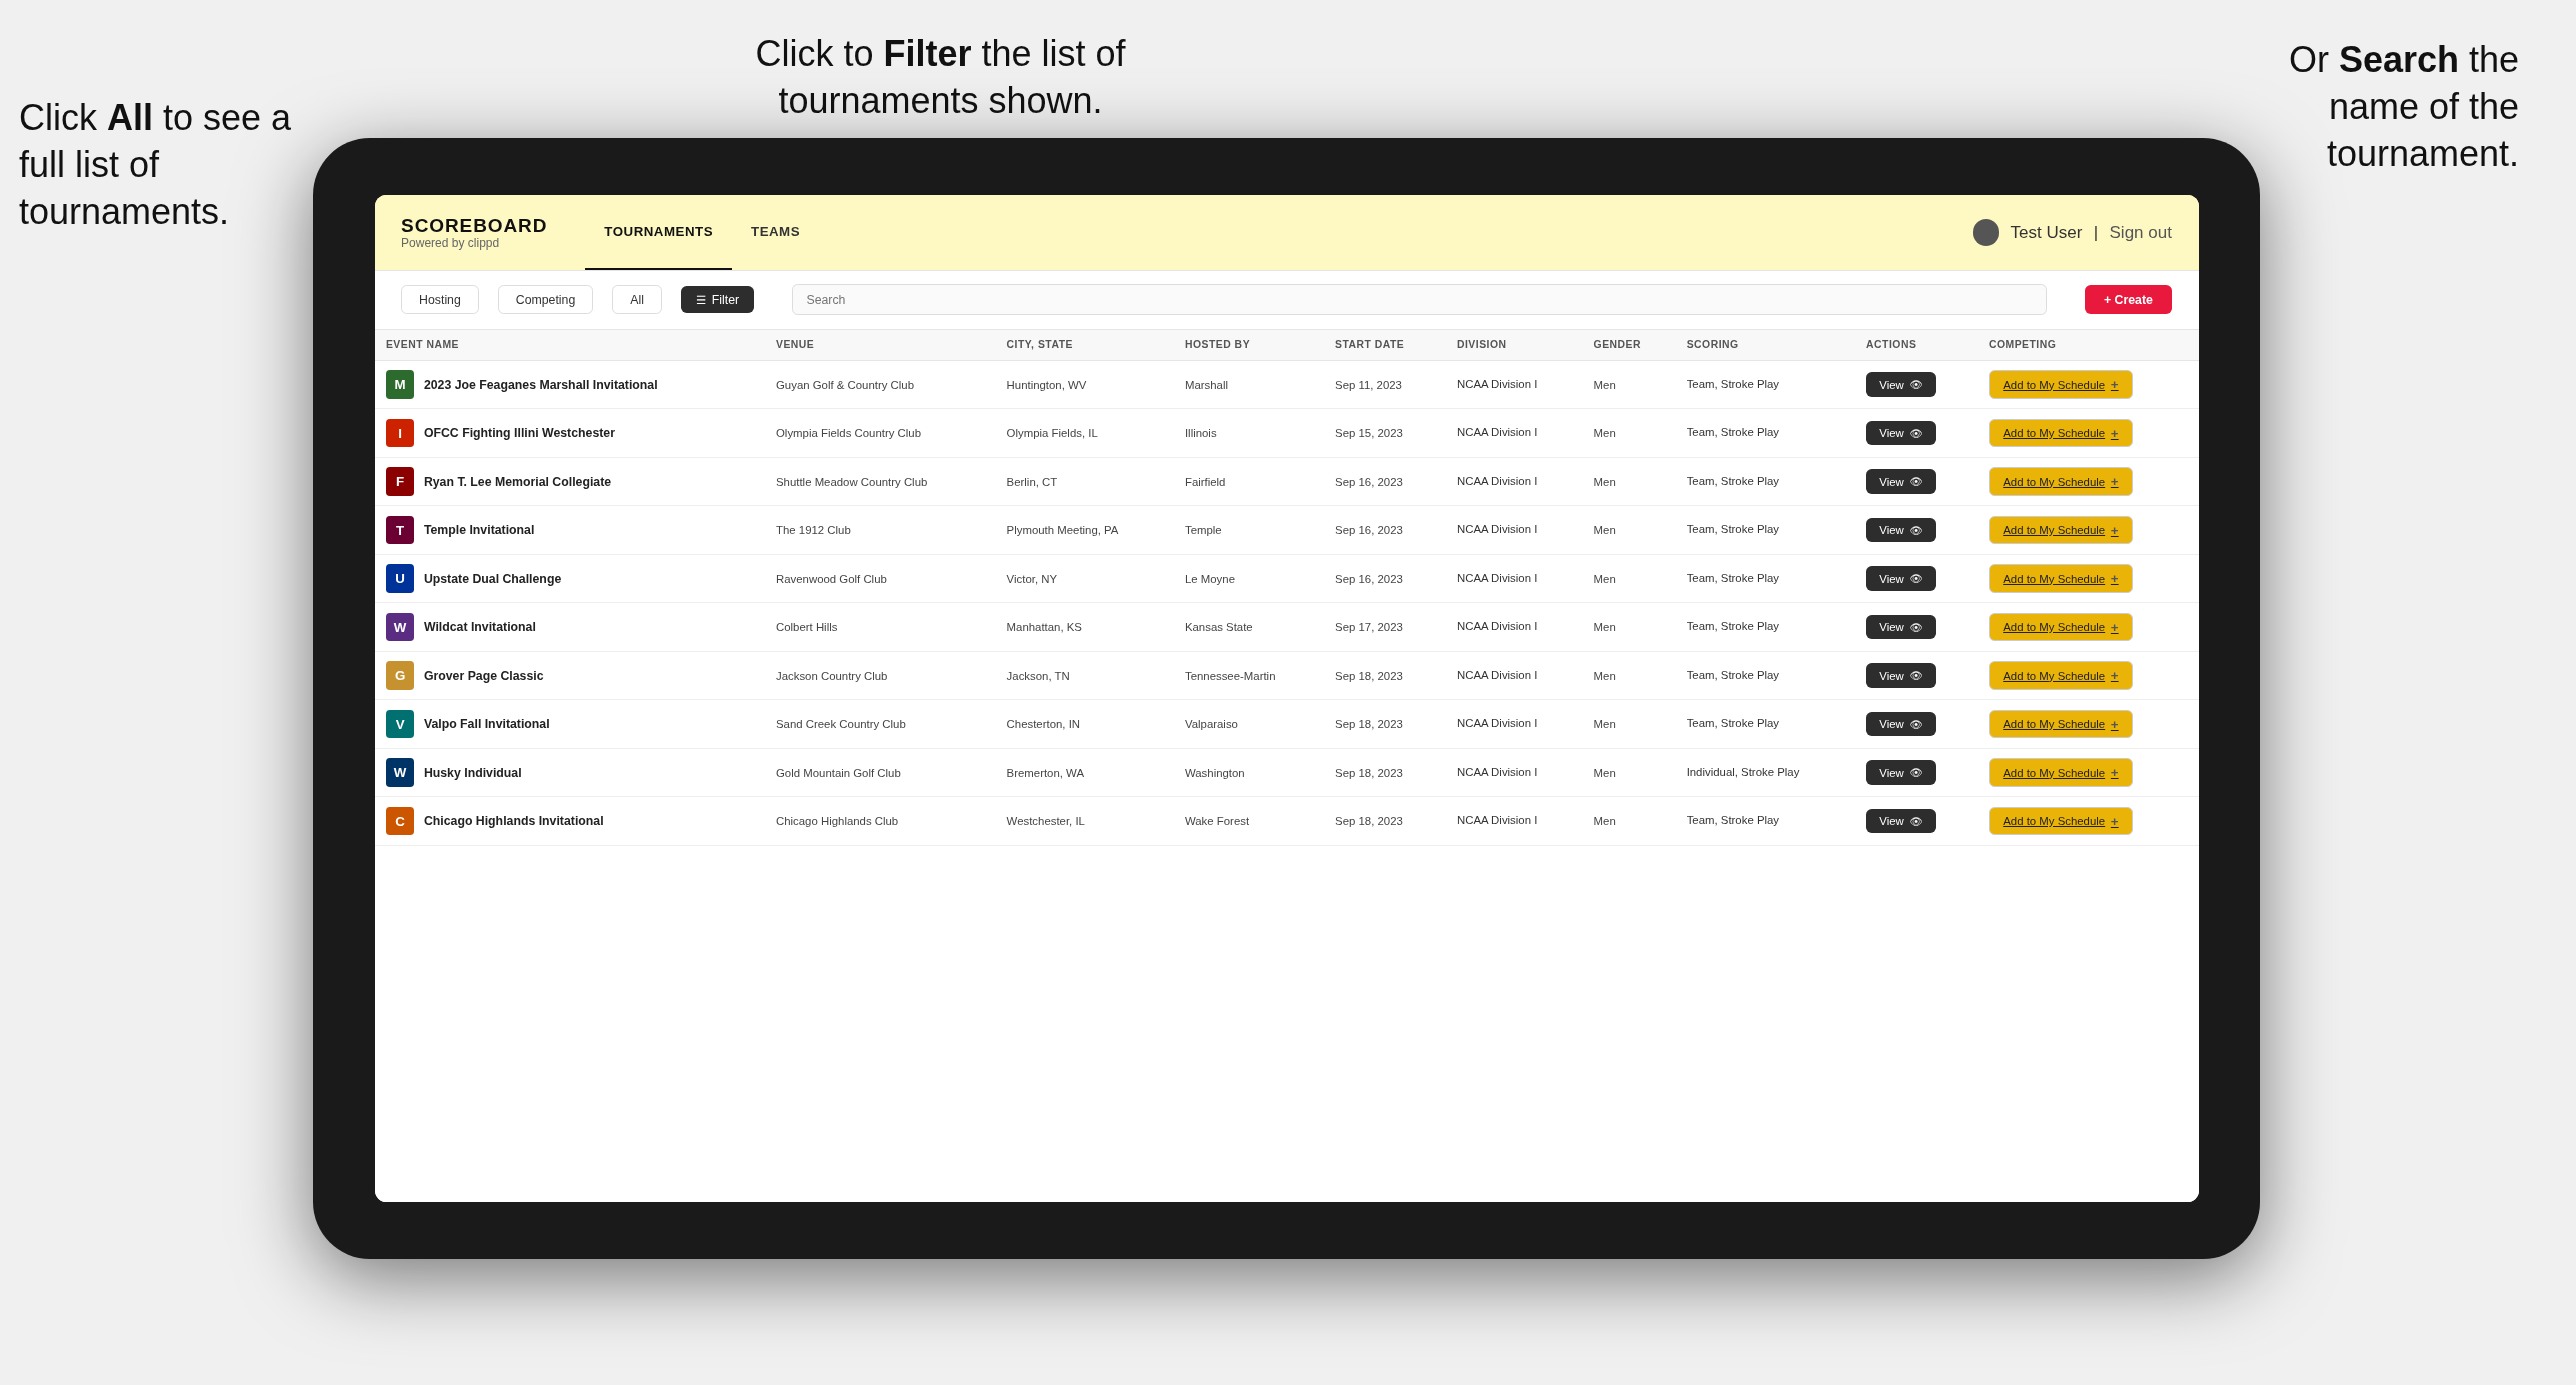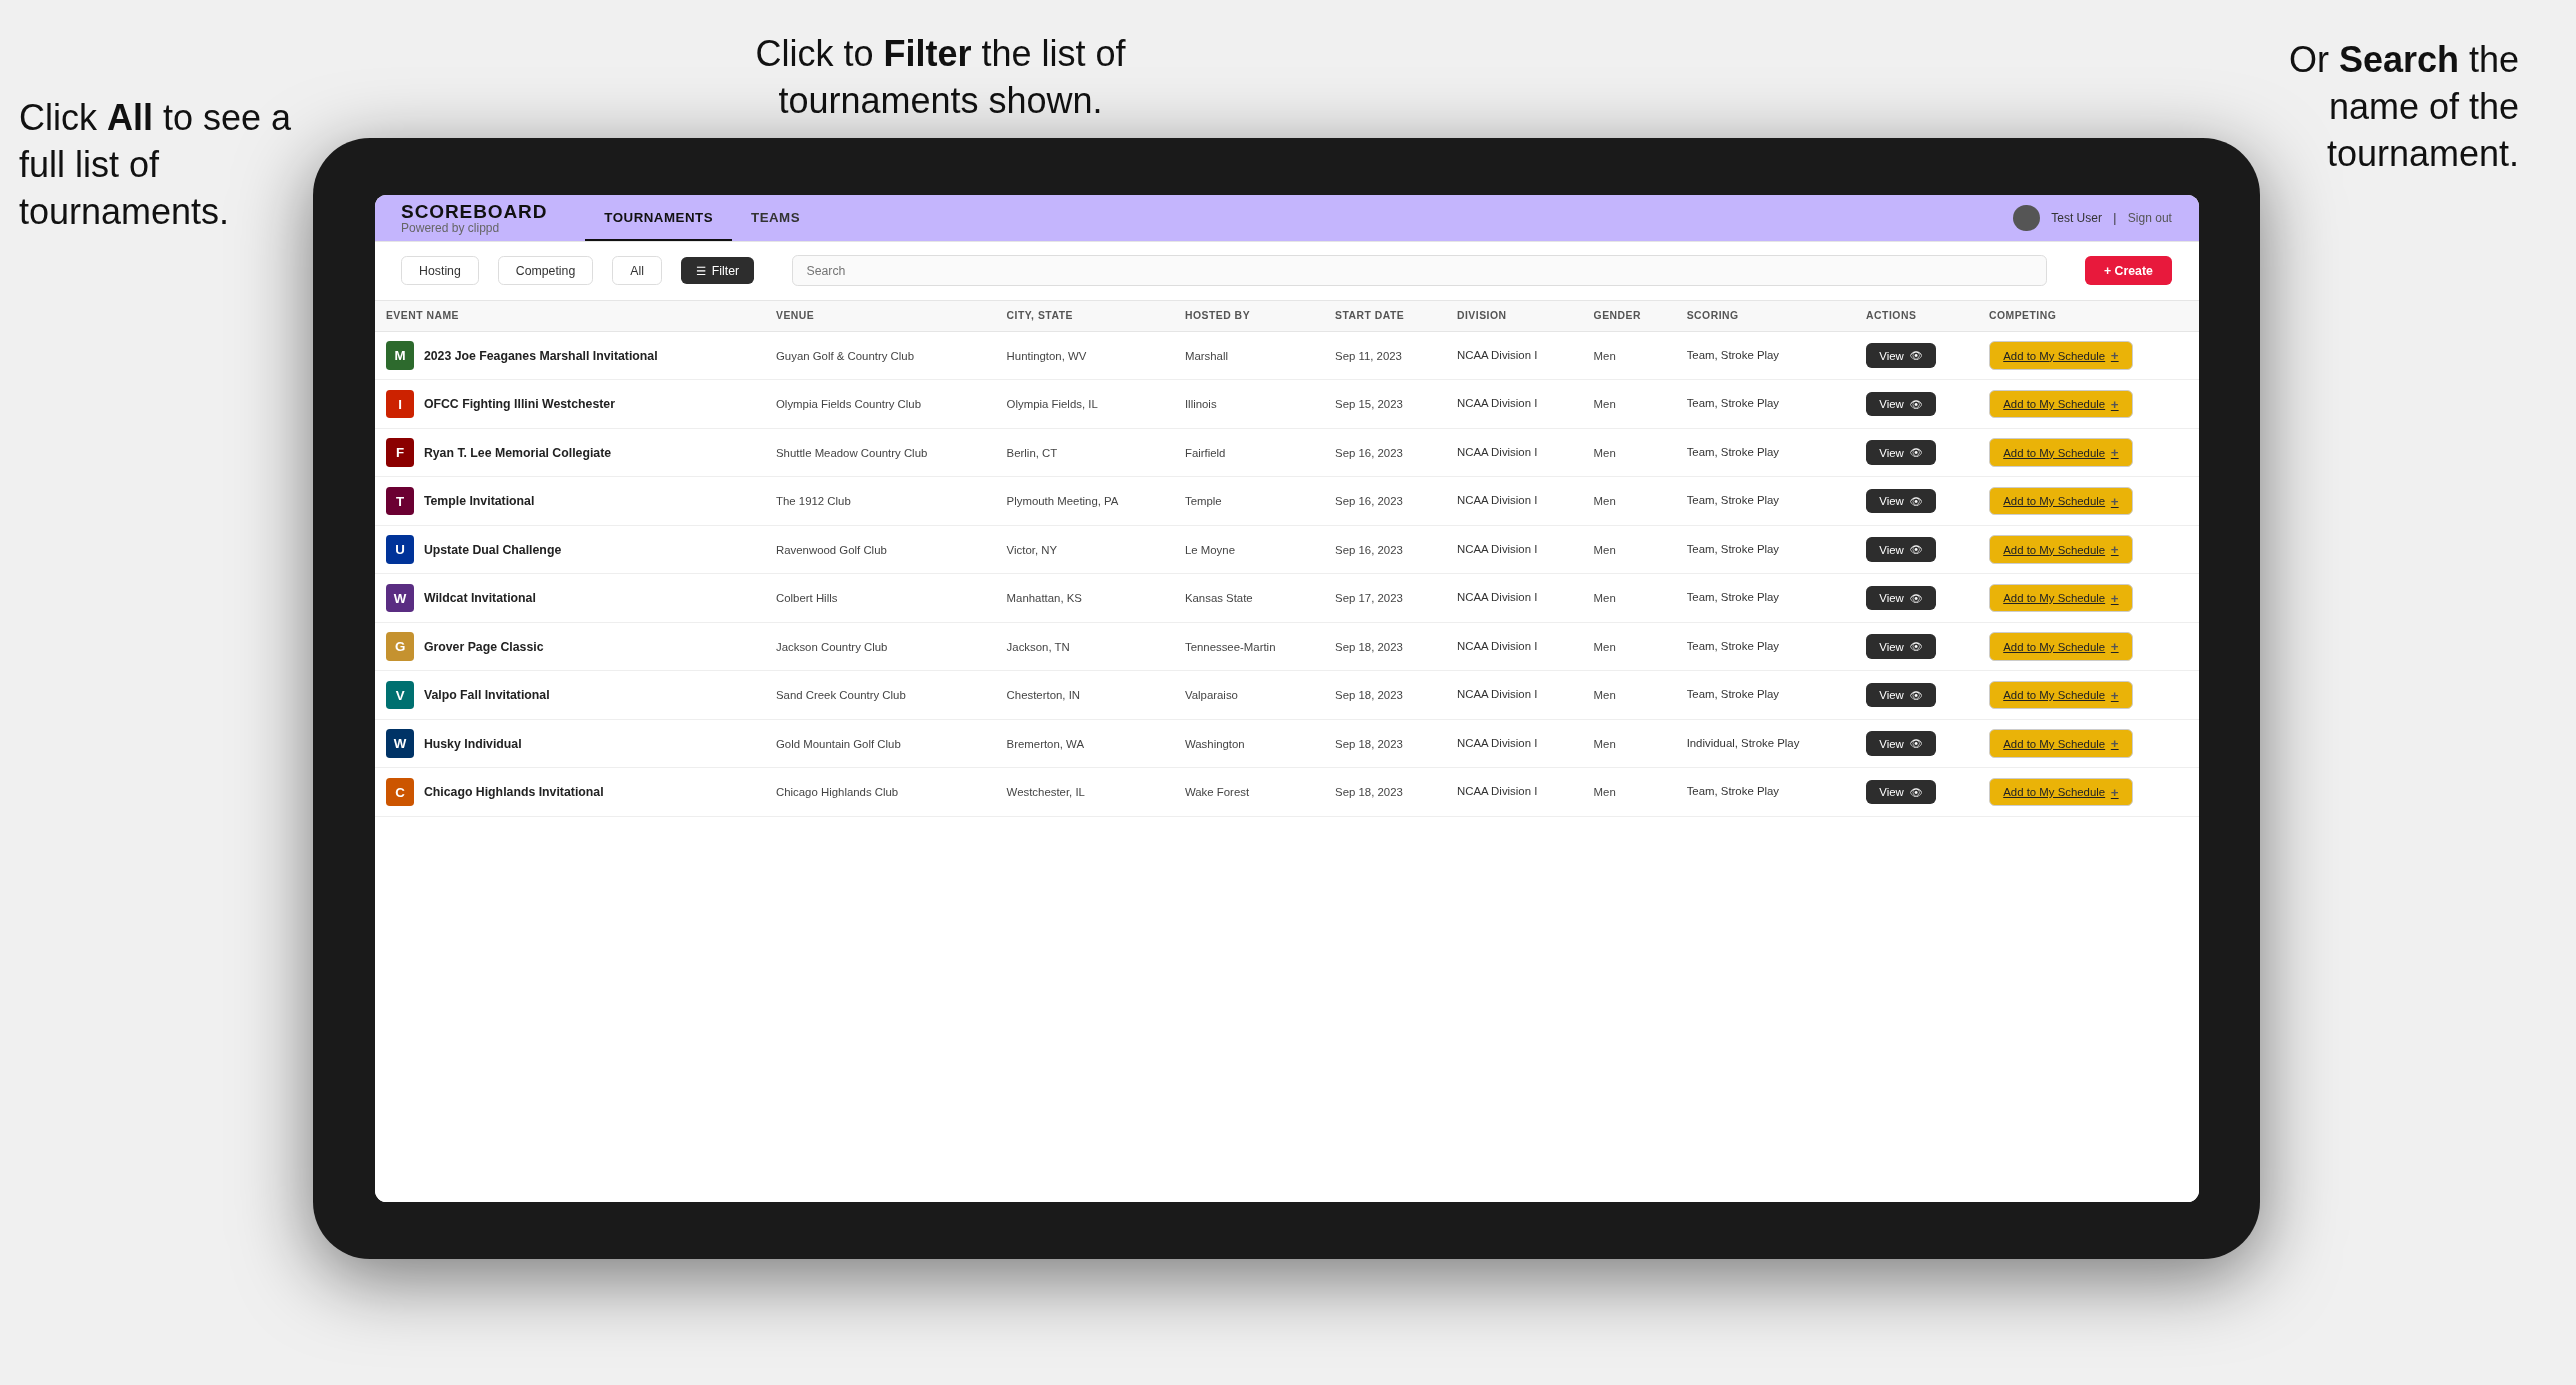"SCOREBOARD" .header { background: #c4b5fd -> #fef9c3; height: 47px -> 76px }
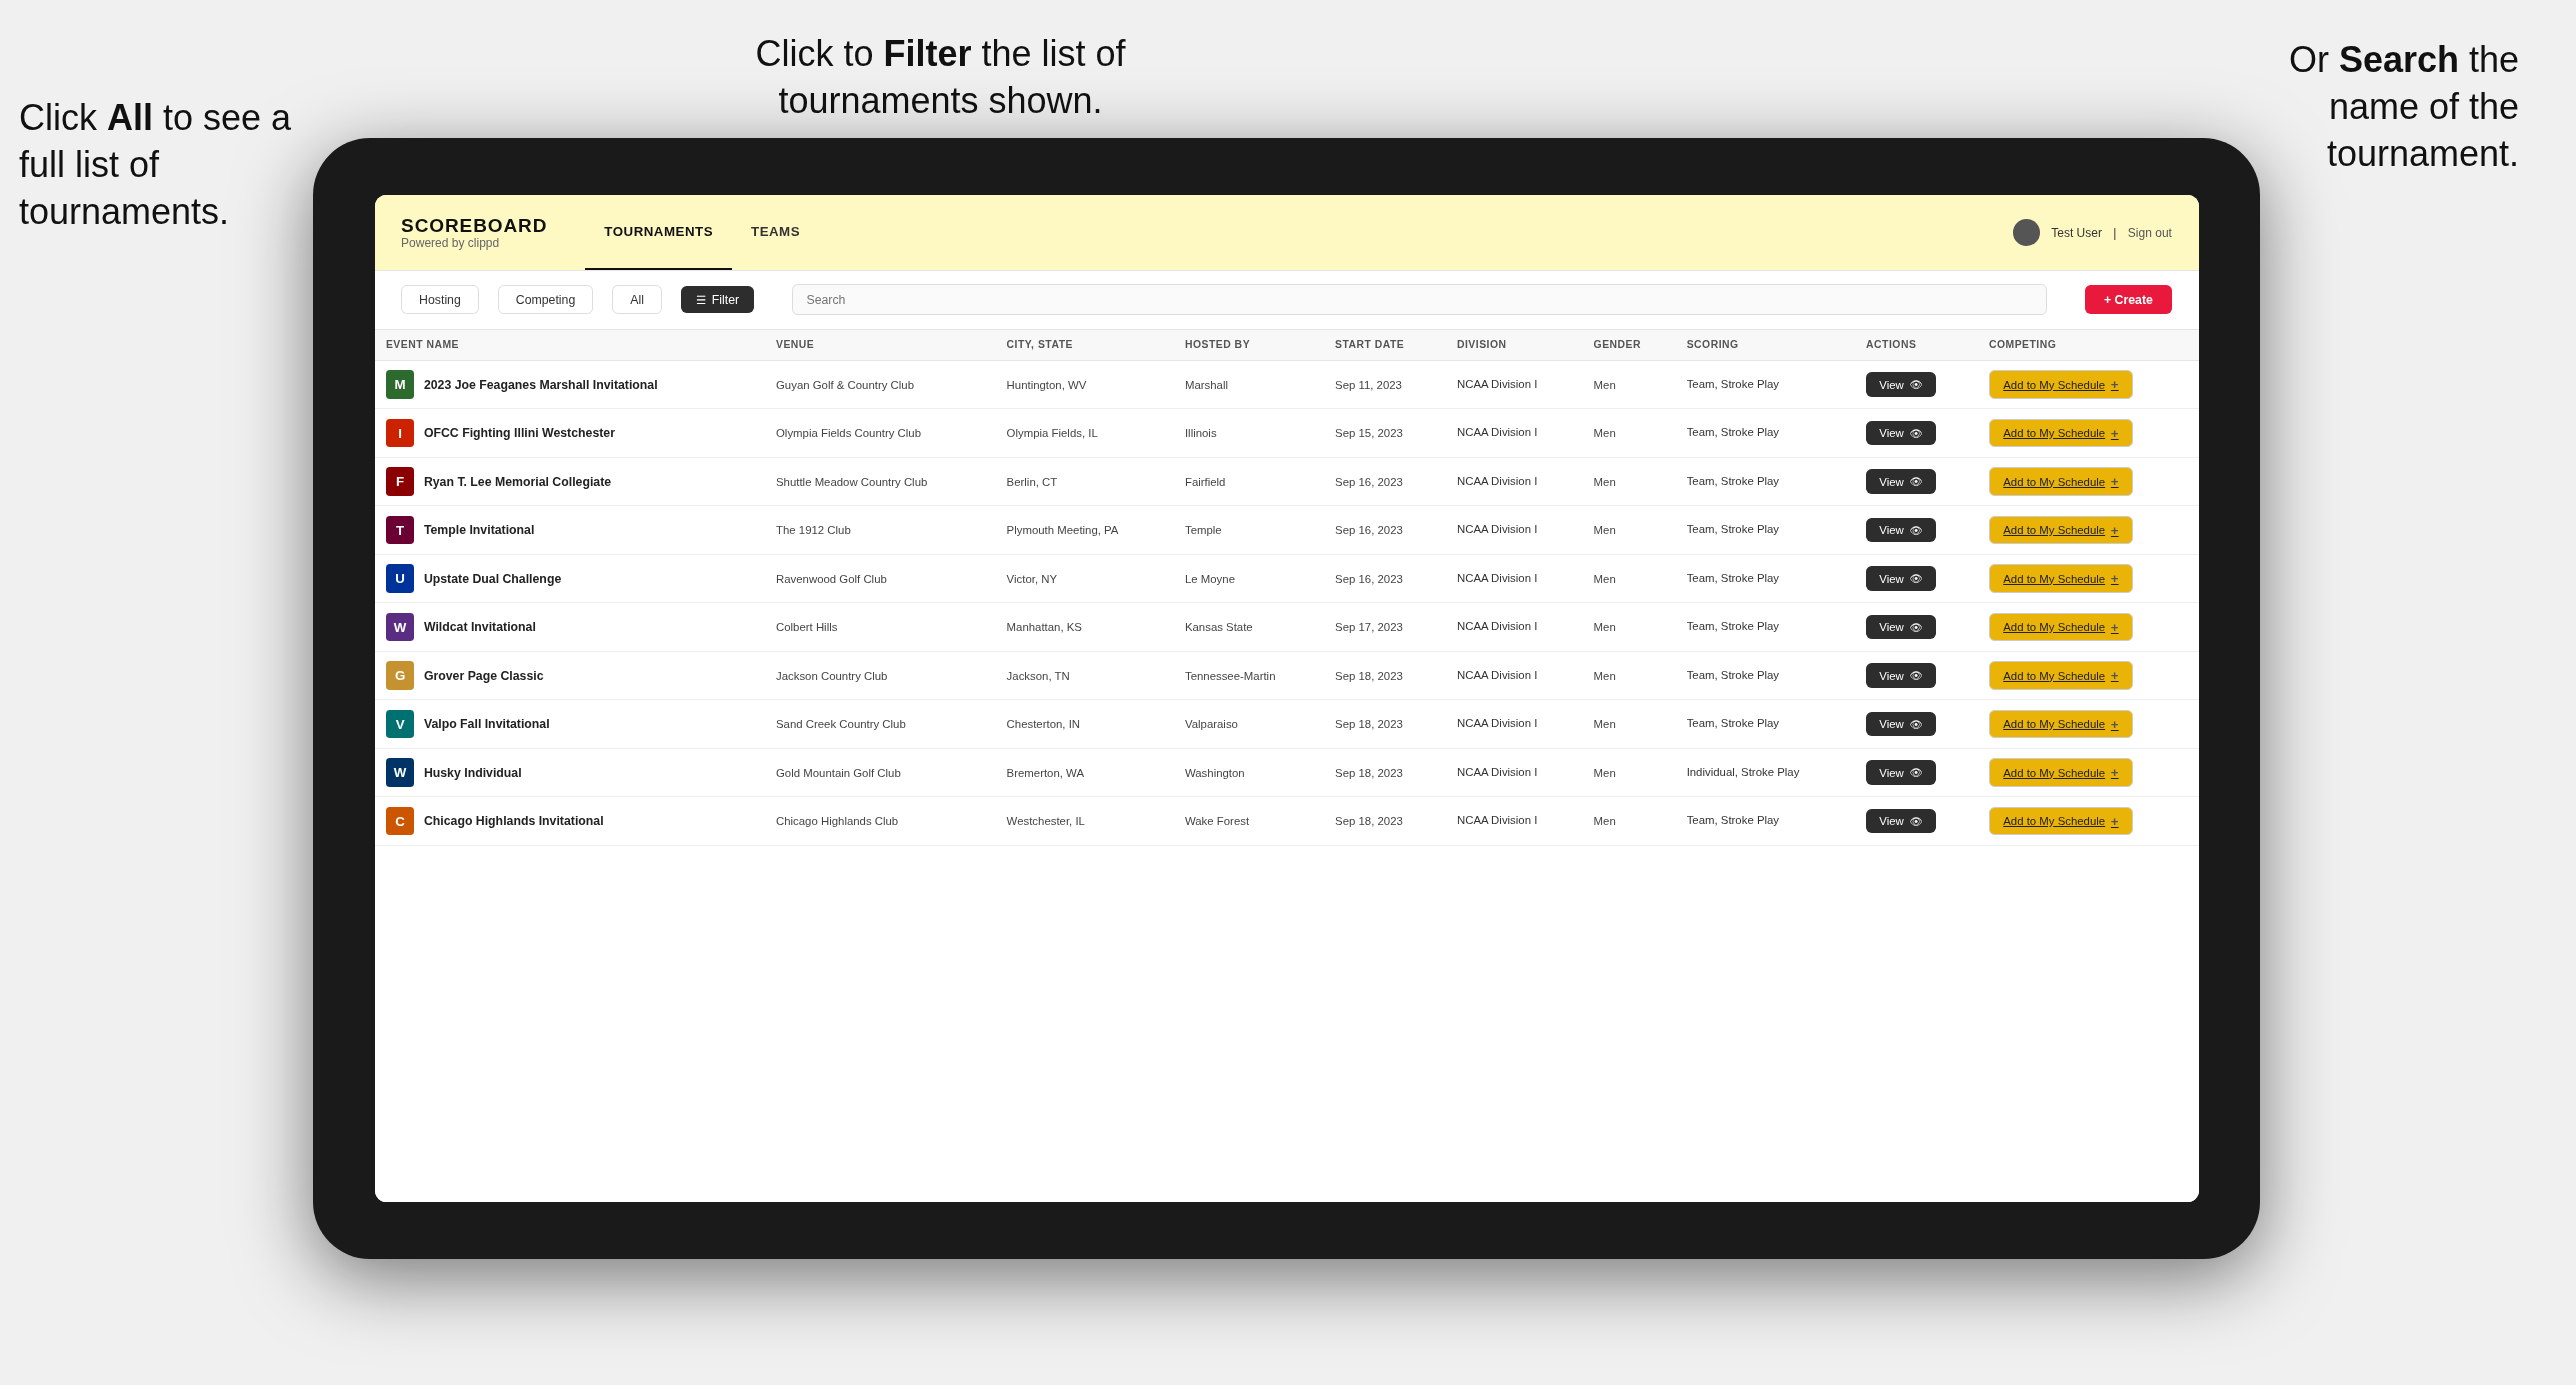"Test User" .header-user { font-size: 12px -> 17px }
